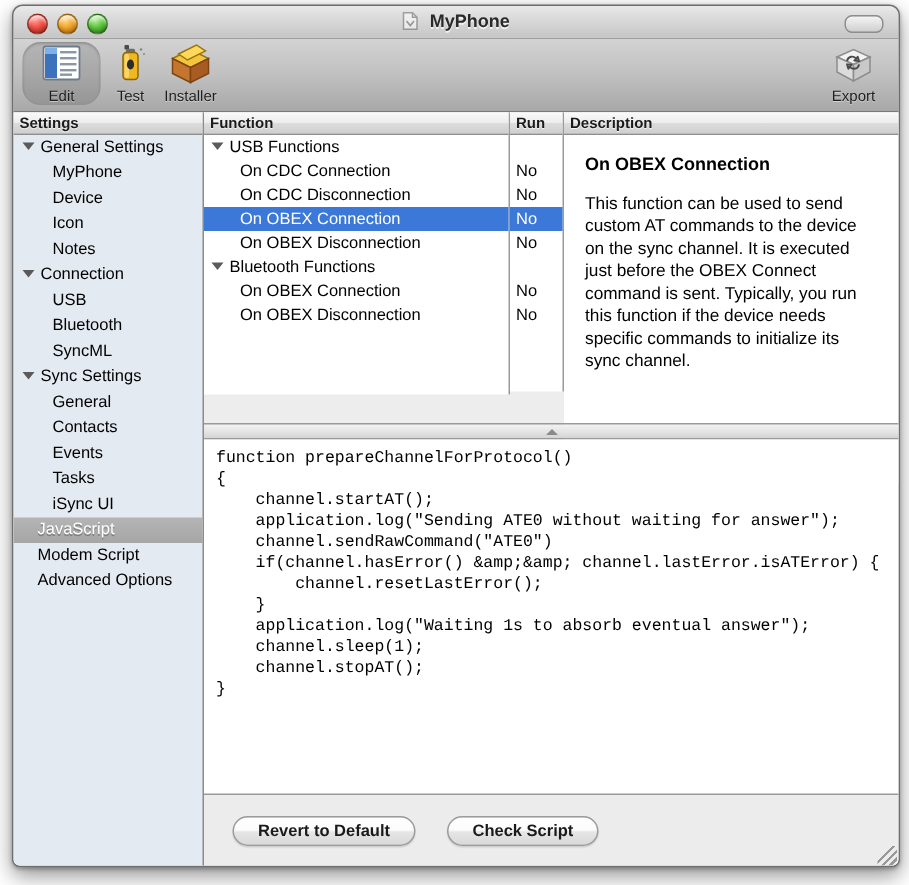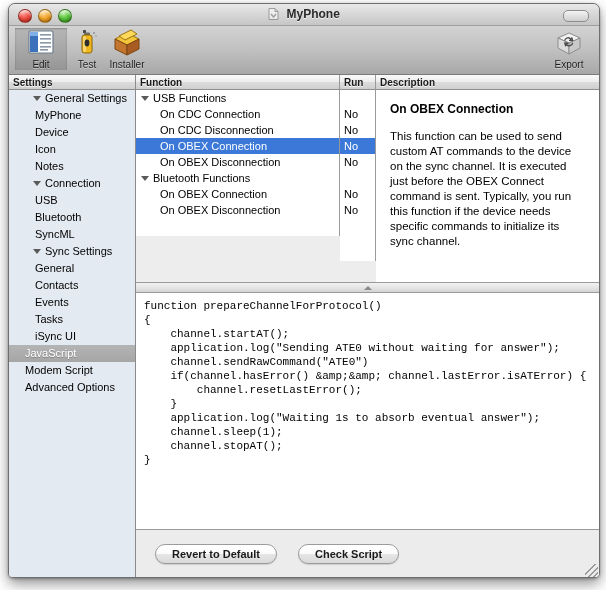"Edit" .tb-item.selected { border-radius: 0 -> 12px }
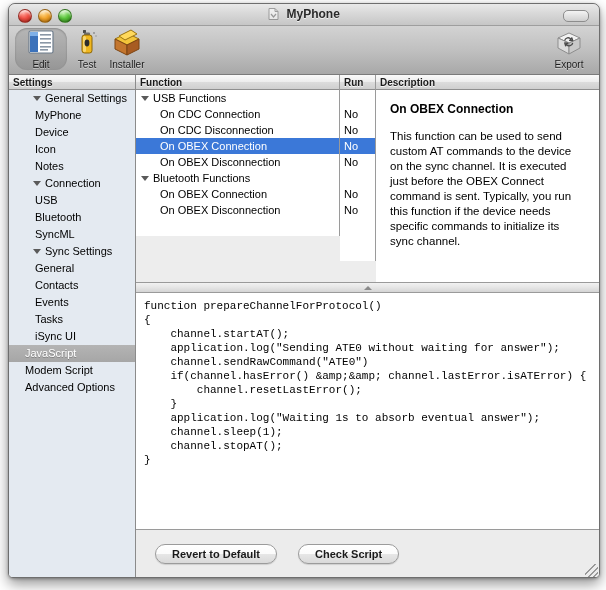"Function" #func-pane { height: 161px -> 188px }
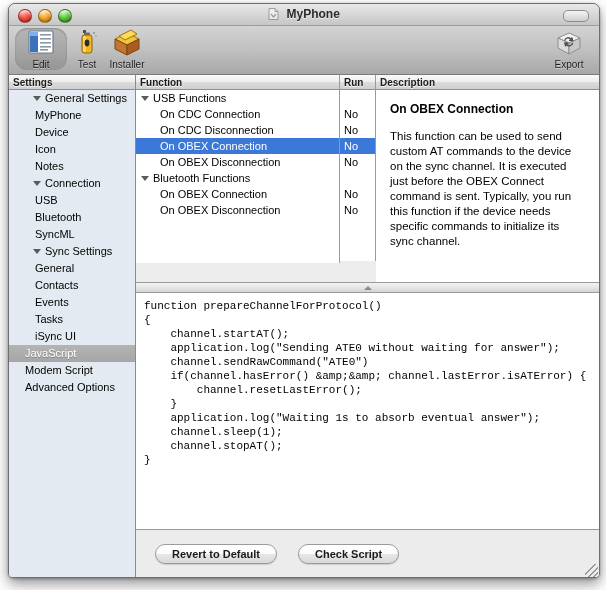"General Settings" .side-row.group { padding-left: 24px -> 6px }
